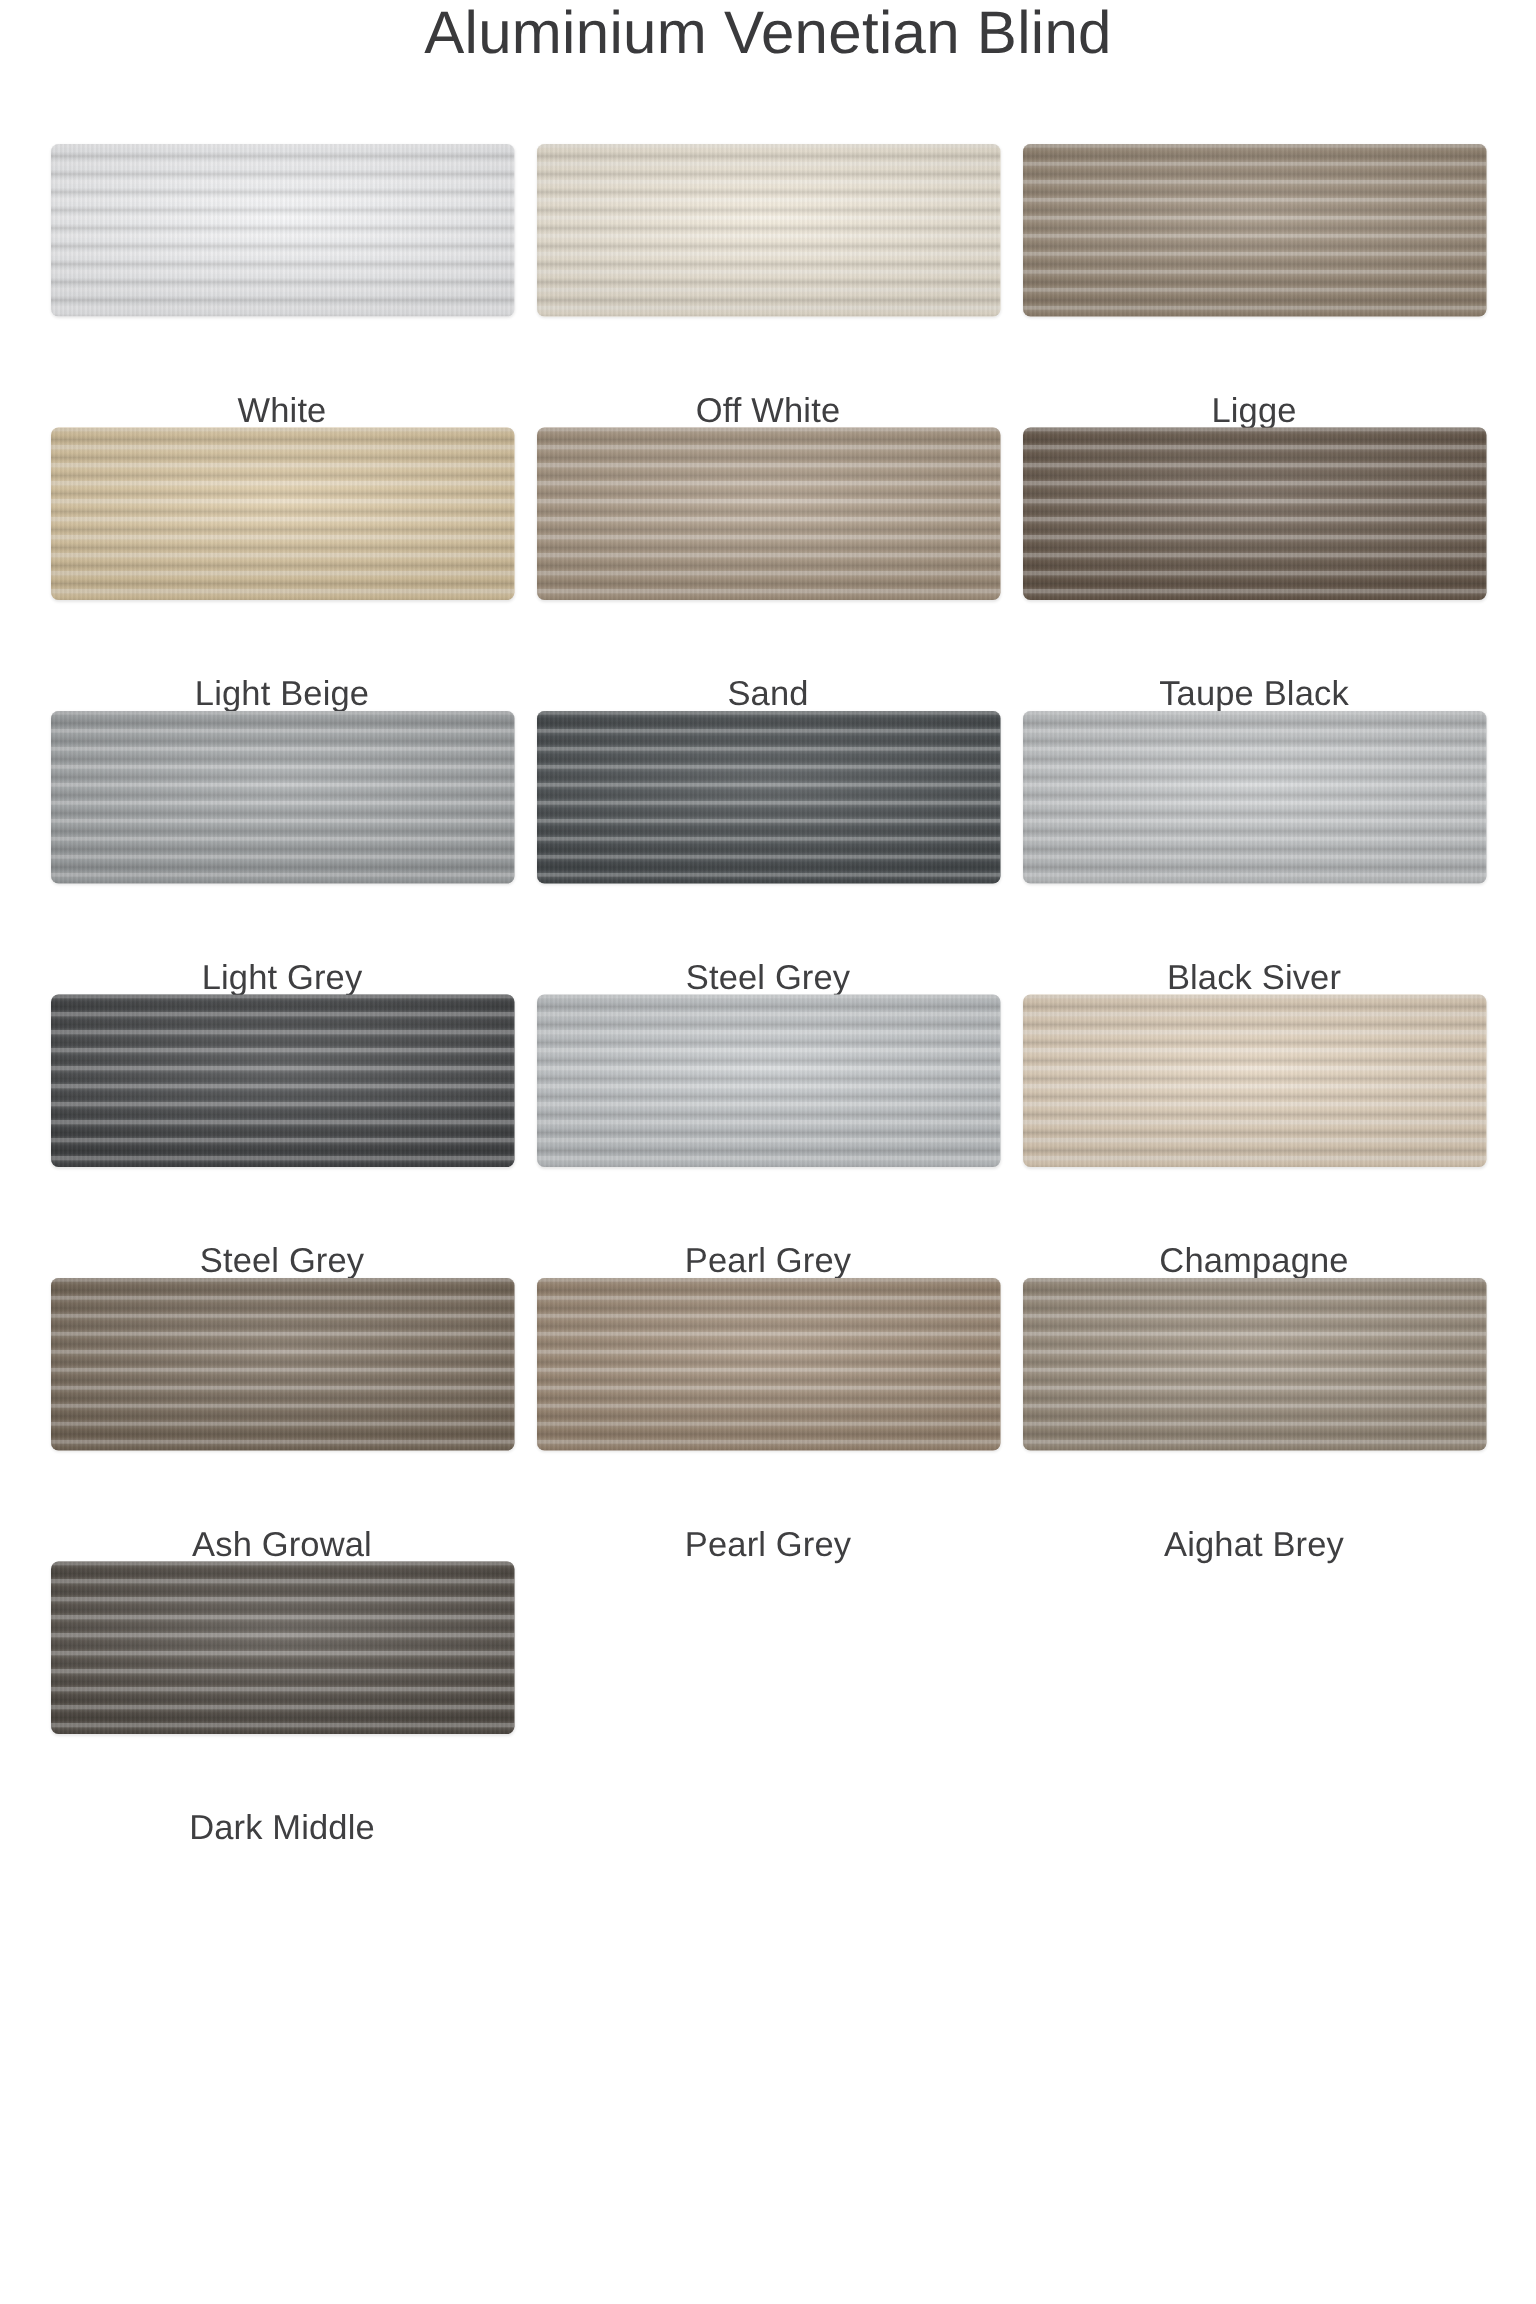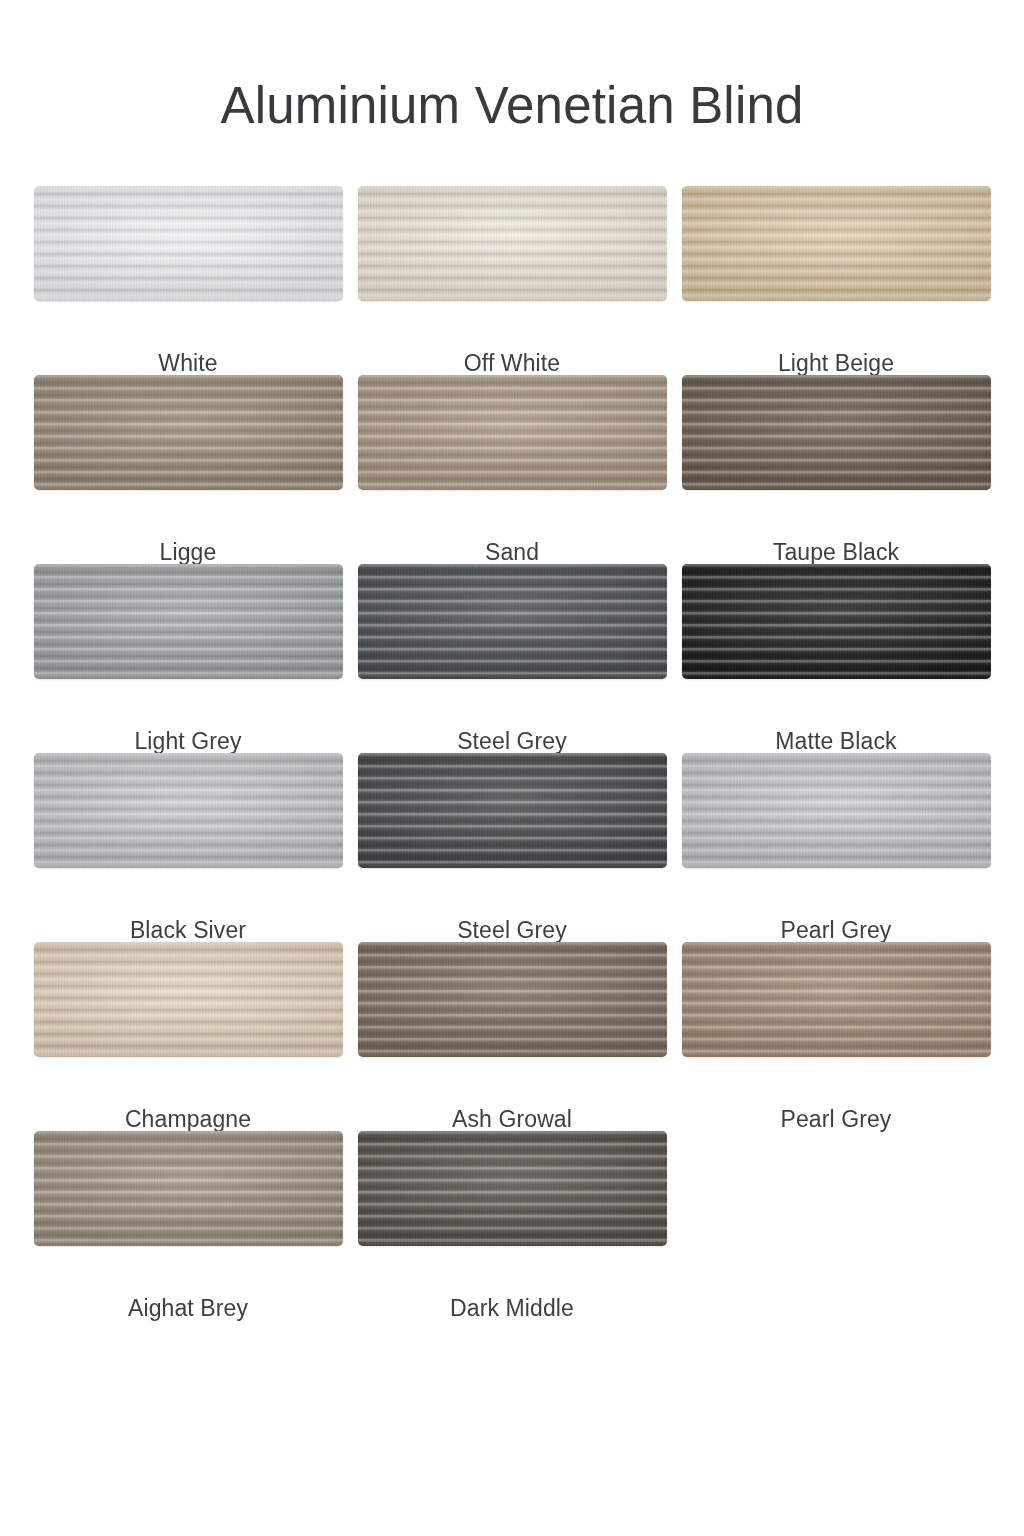"Aluminium Venetian Blind" .page-title { font-size: 51px -> 40px; padding-top: 78px -> none }
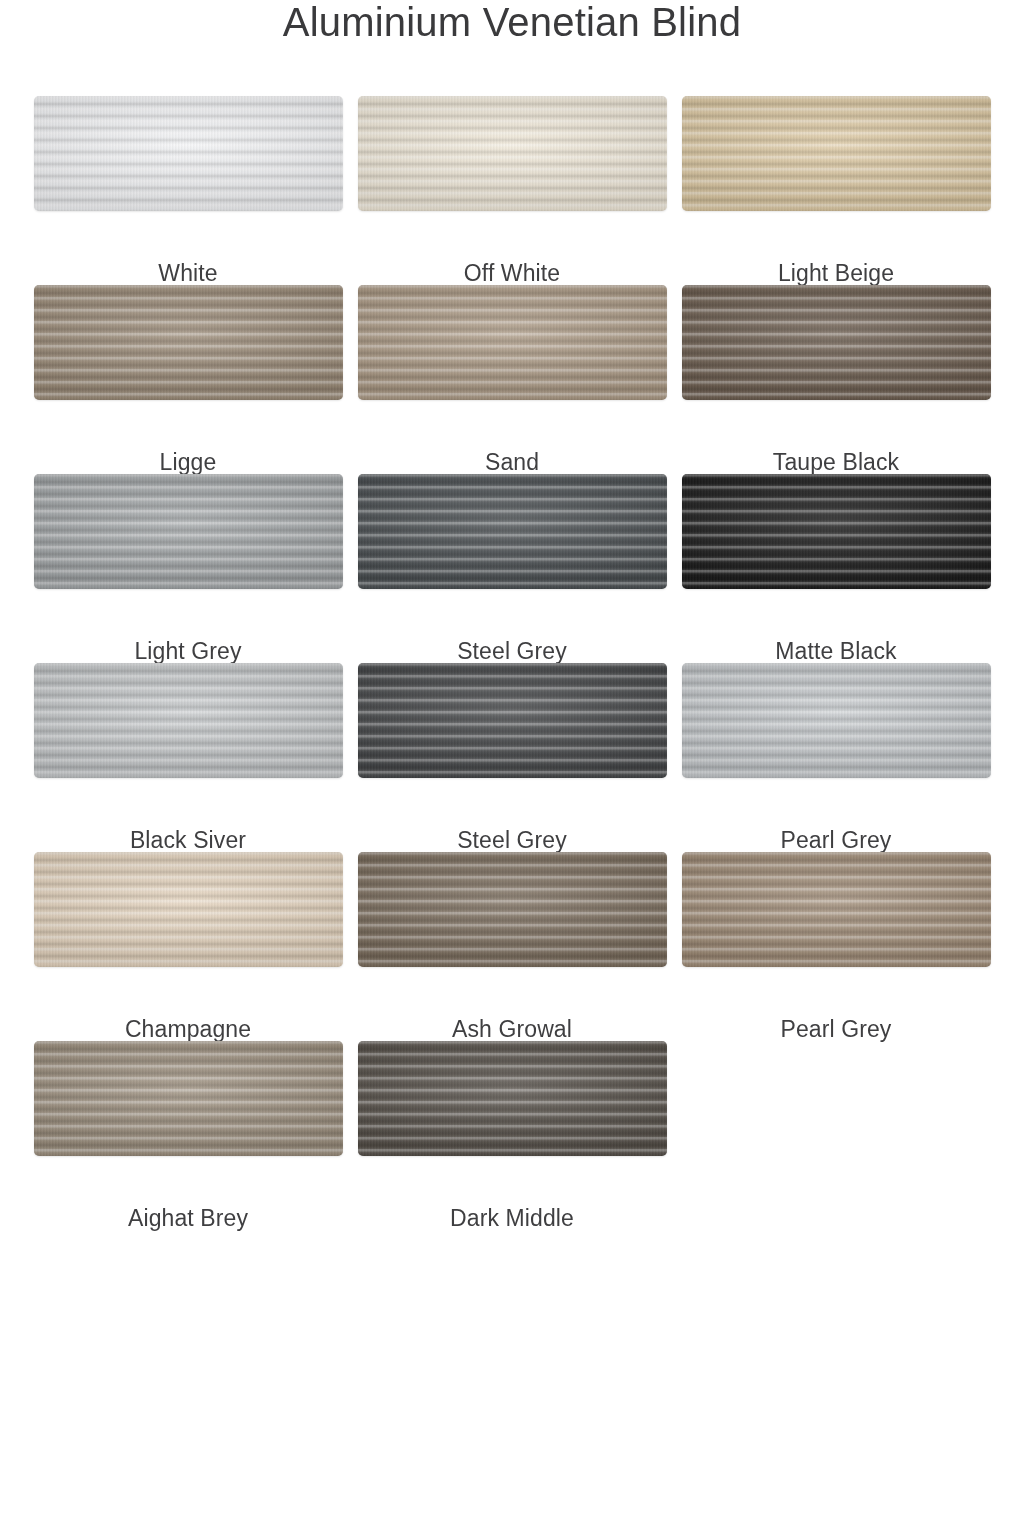"Light Beige" div.swatch-cell { order: before "Ligge" -> after "Ligge" }
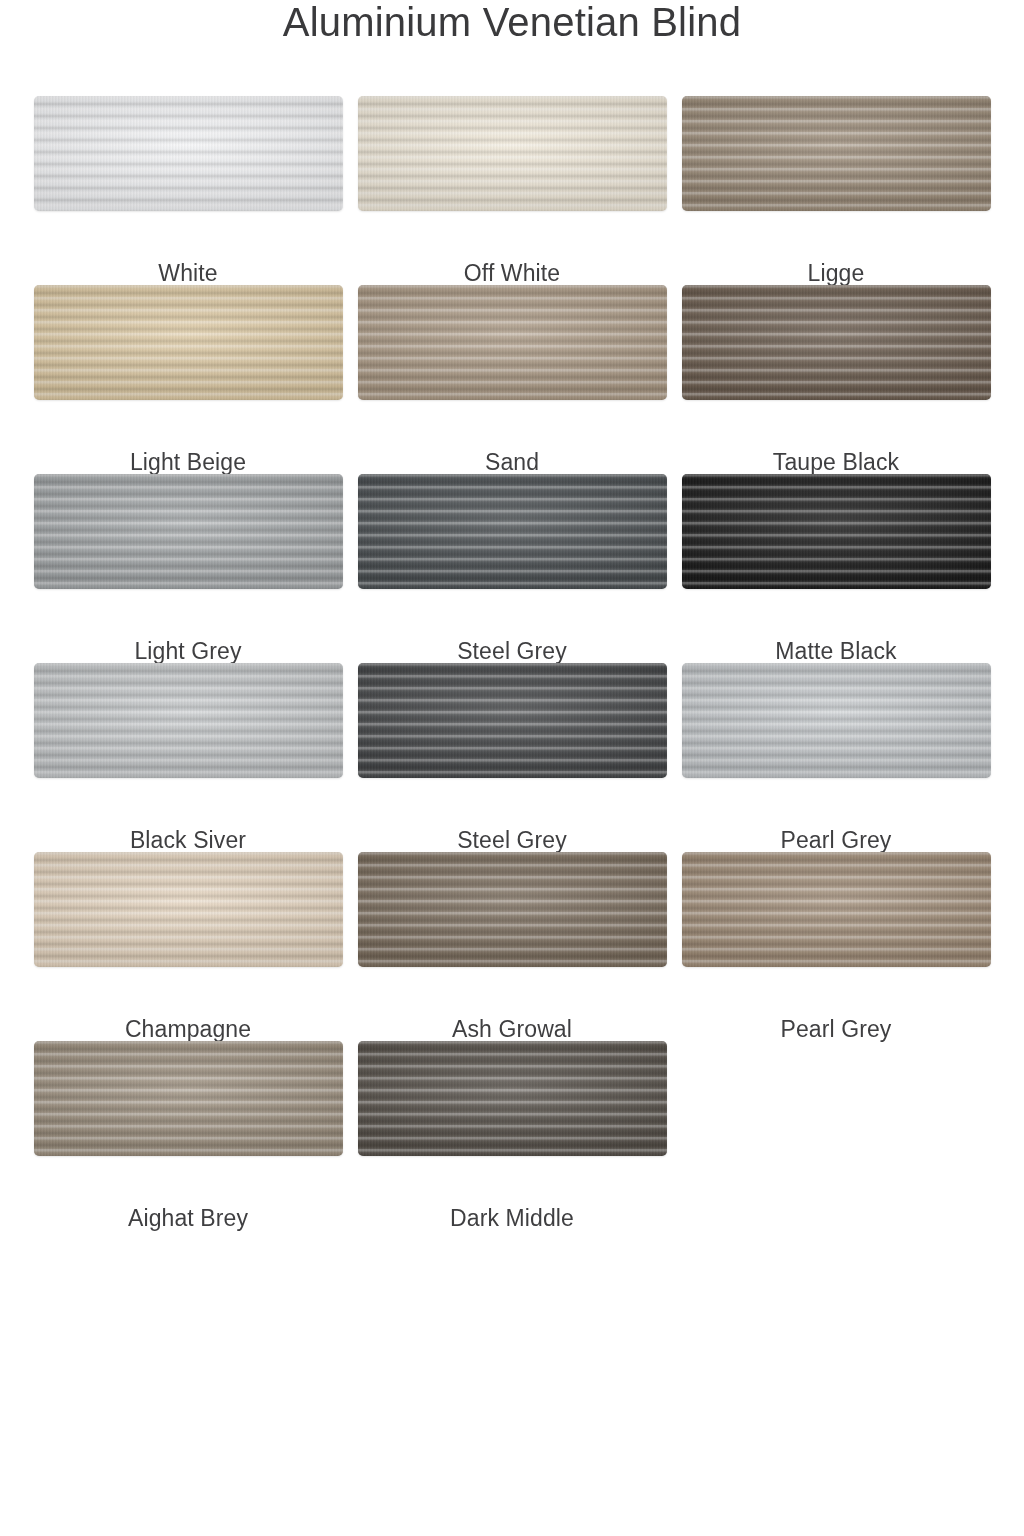"Matte Black" div.swatch-cell { html: <div> <div></div> <div>Matte Black</div> </div> -> none }
